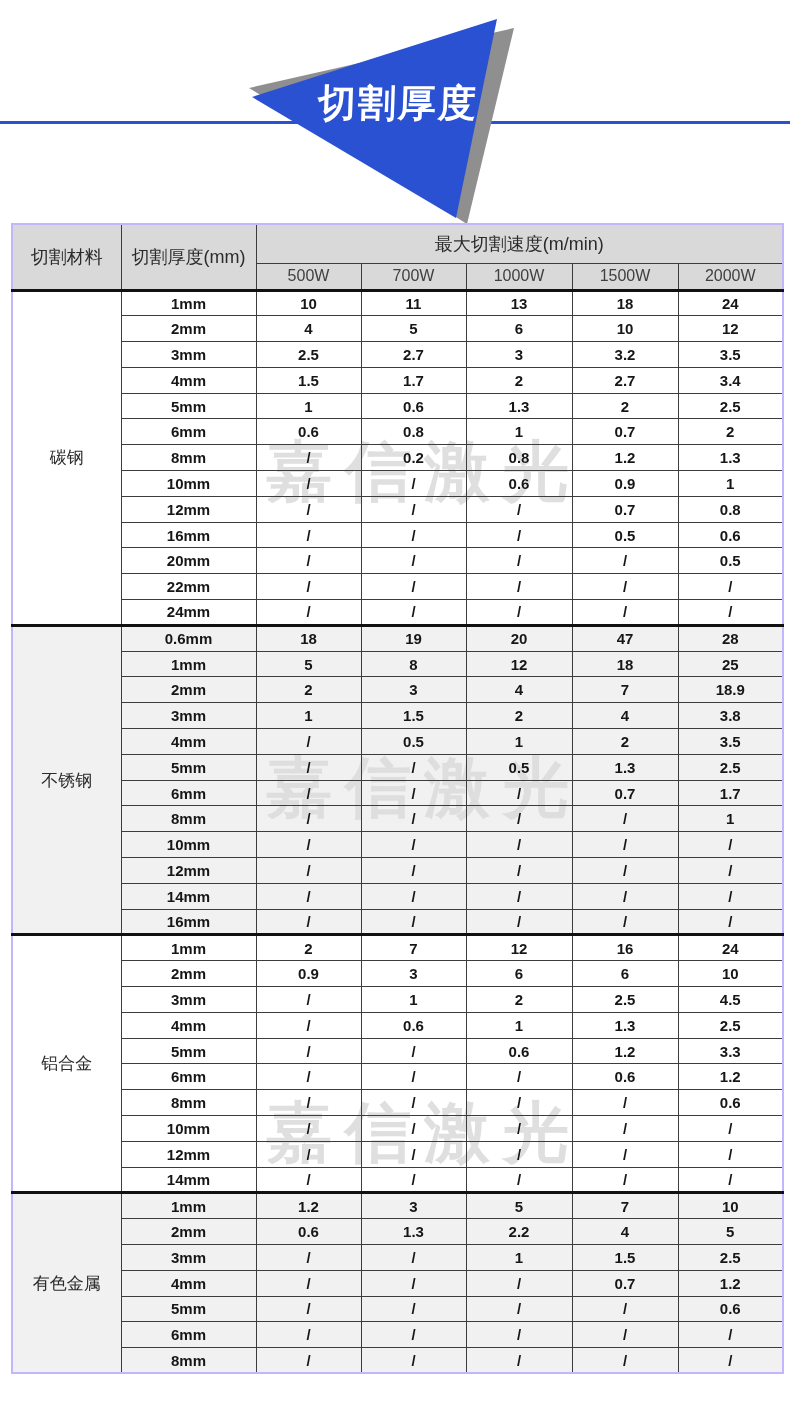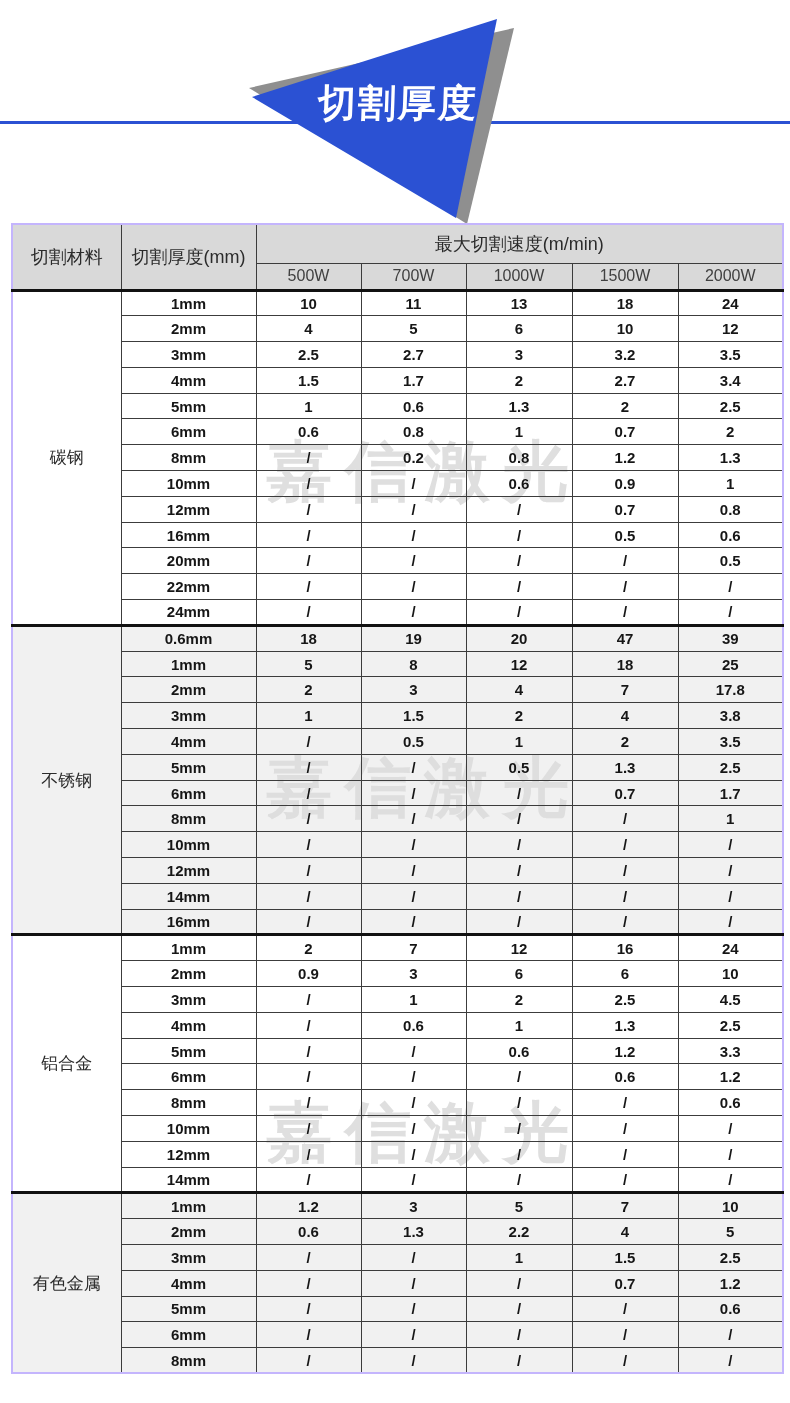"39" td { text: 39 -> 28 }
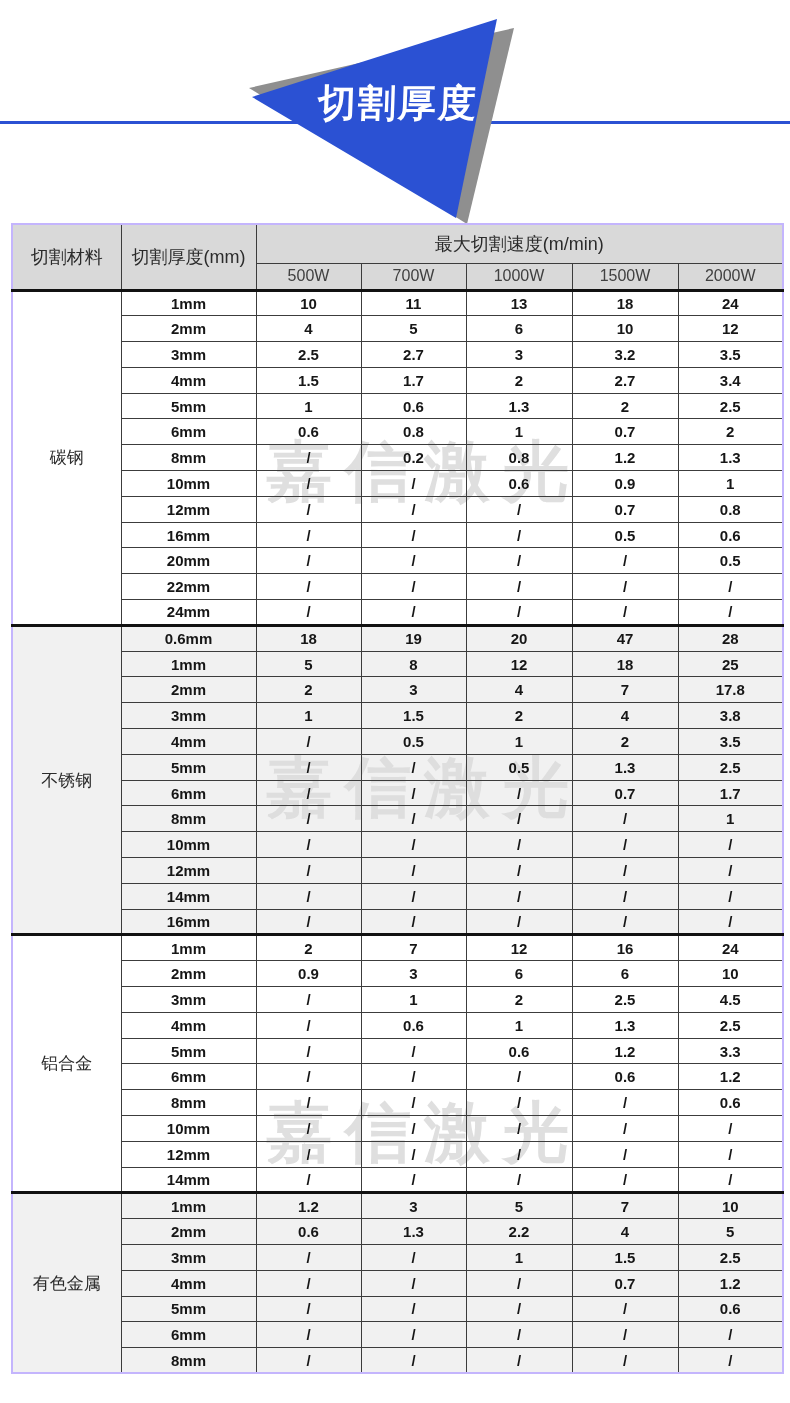"17.8" td { text: 17.8 -> 18.9 }
